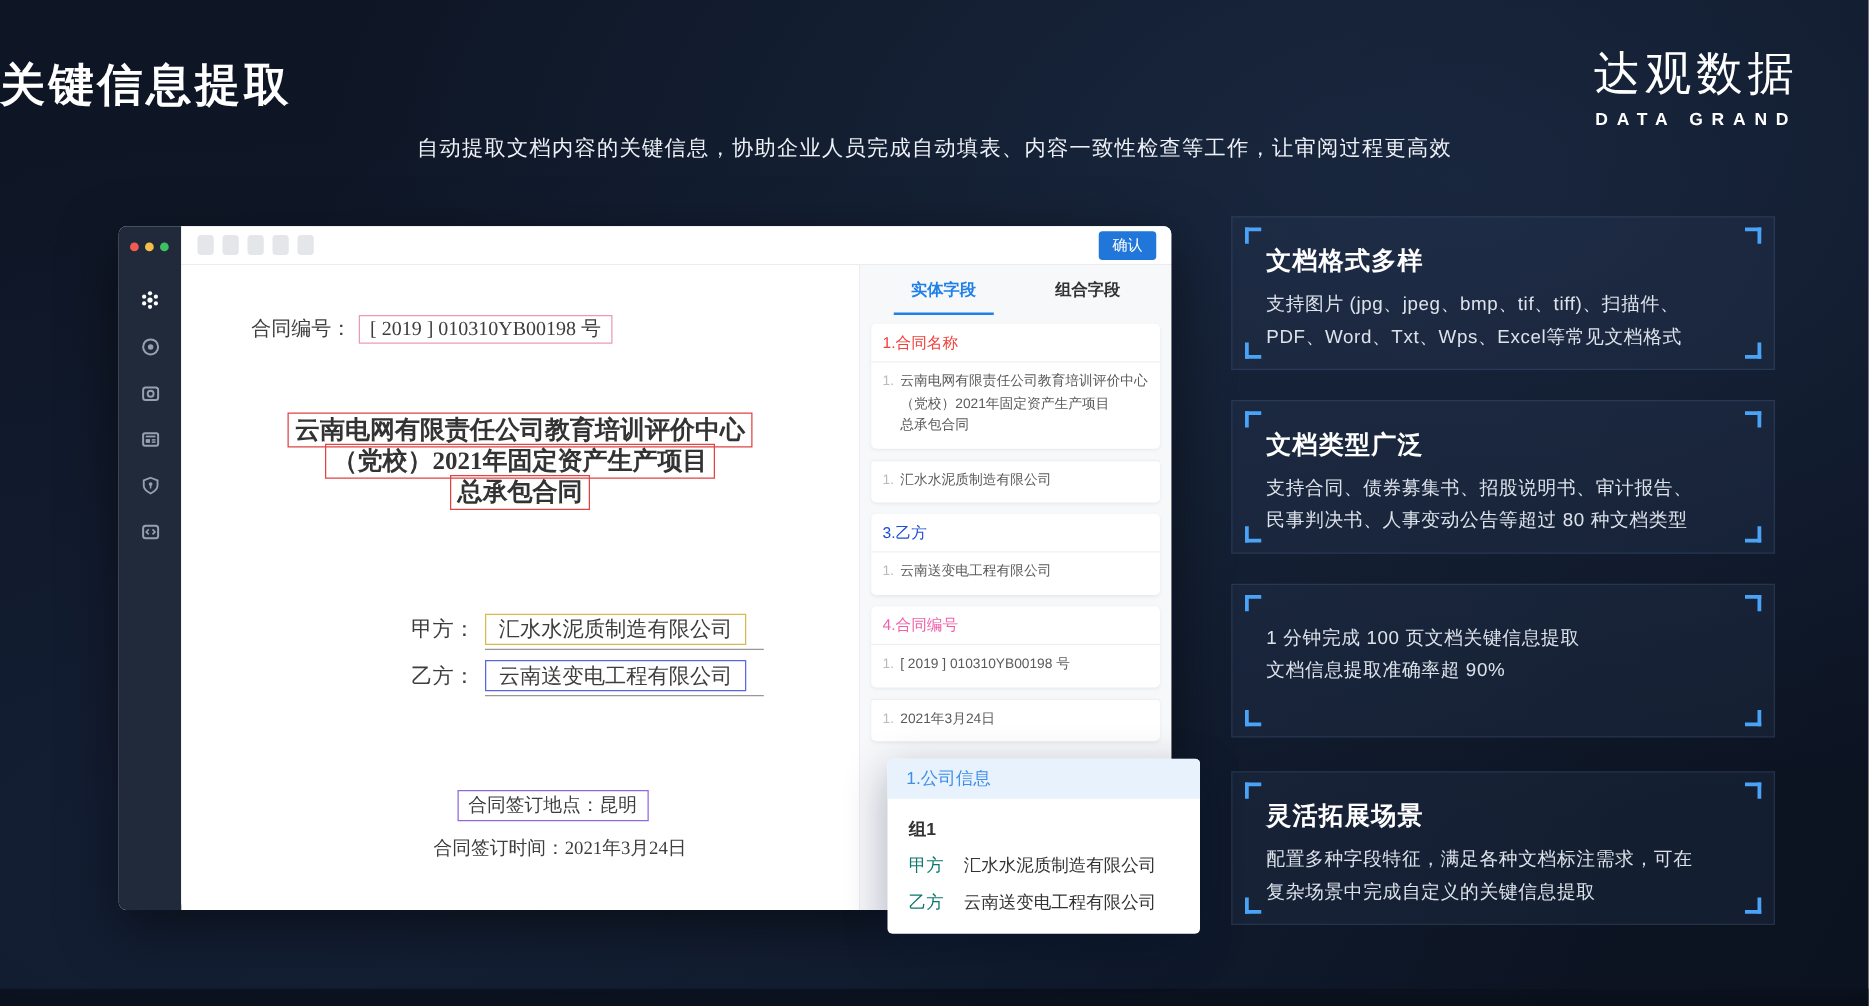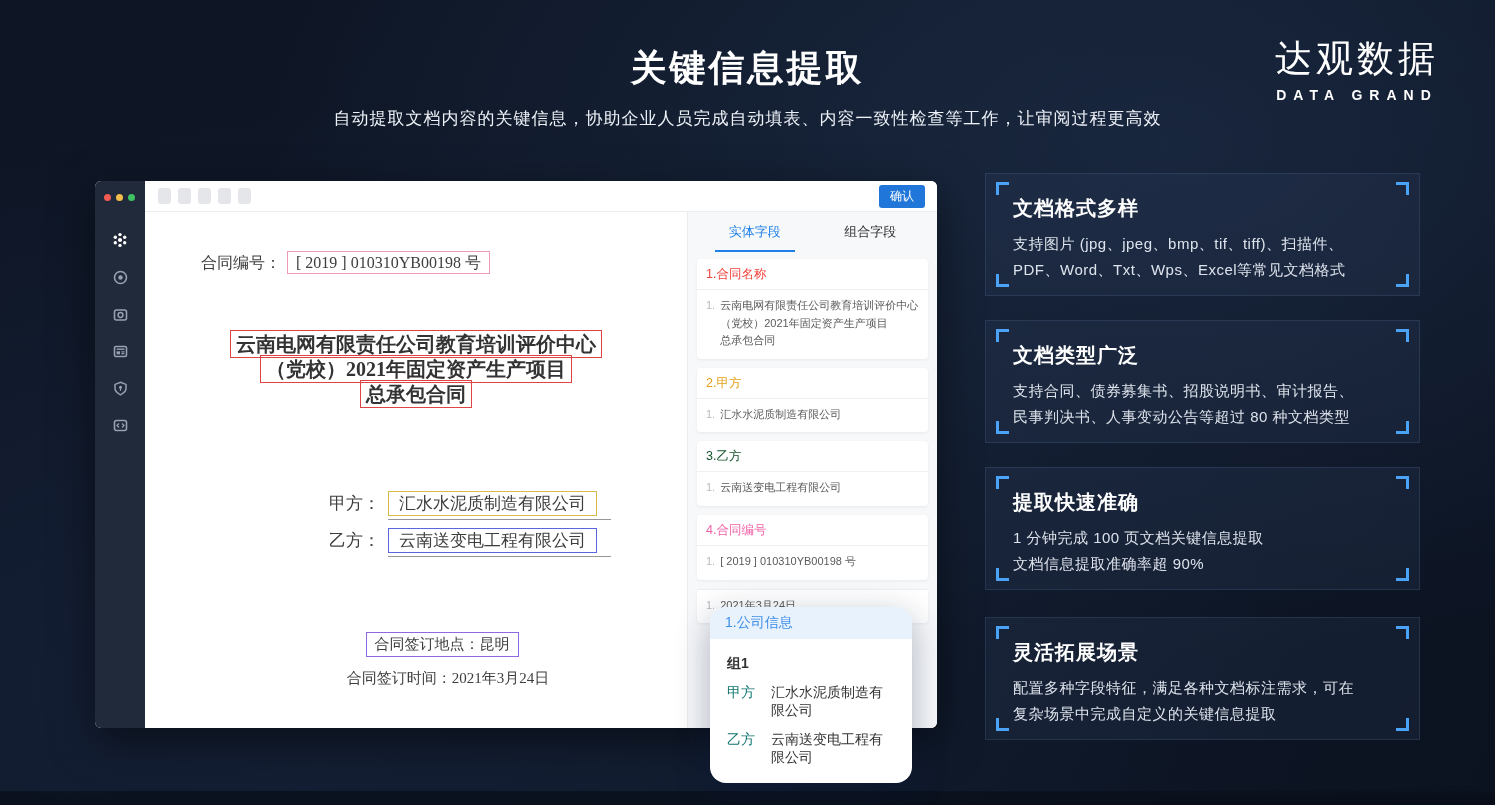"关键信息提取" .hero-title { text-align: center -> none }
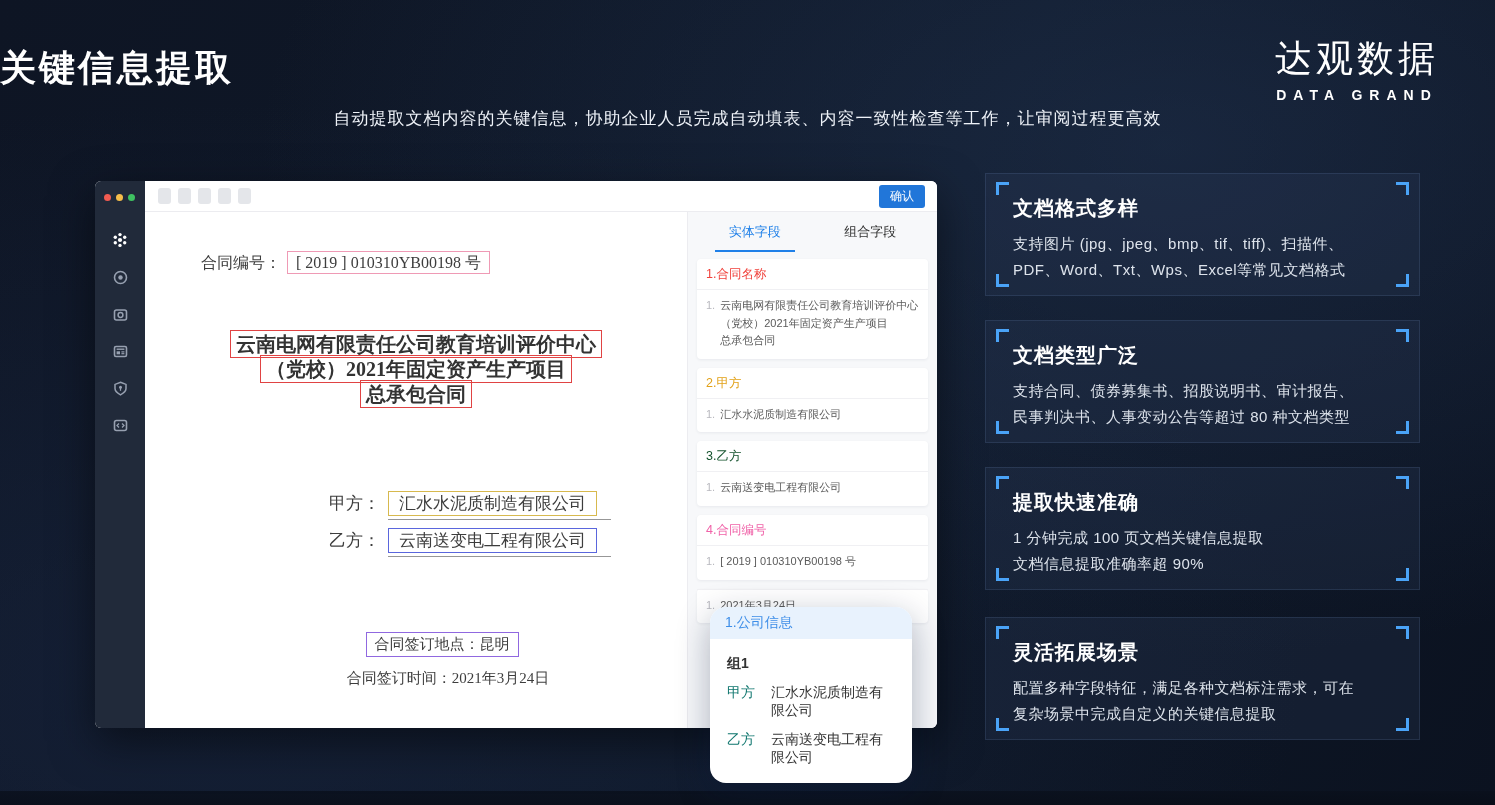"实体字段" .tab { font-weight: none -> bold }
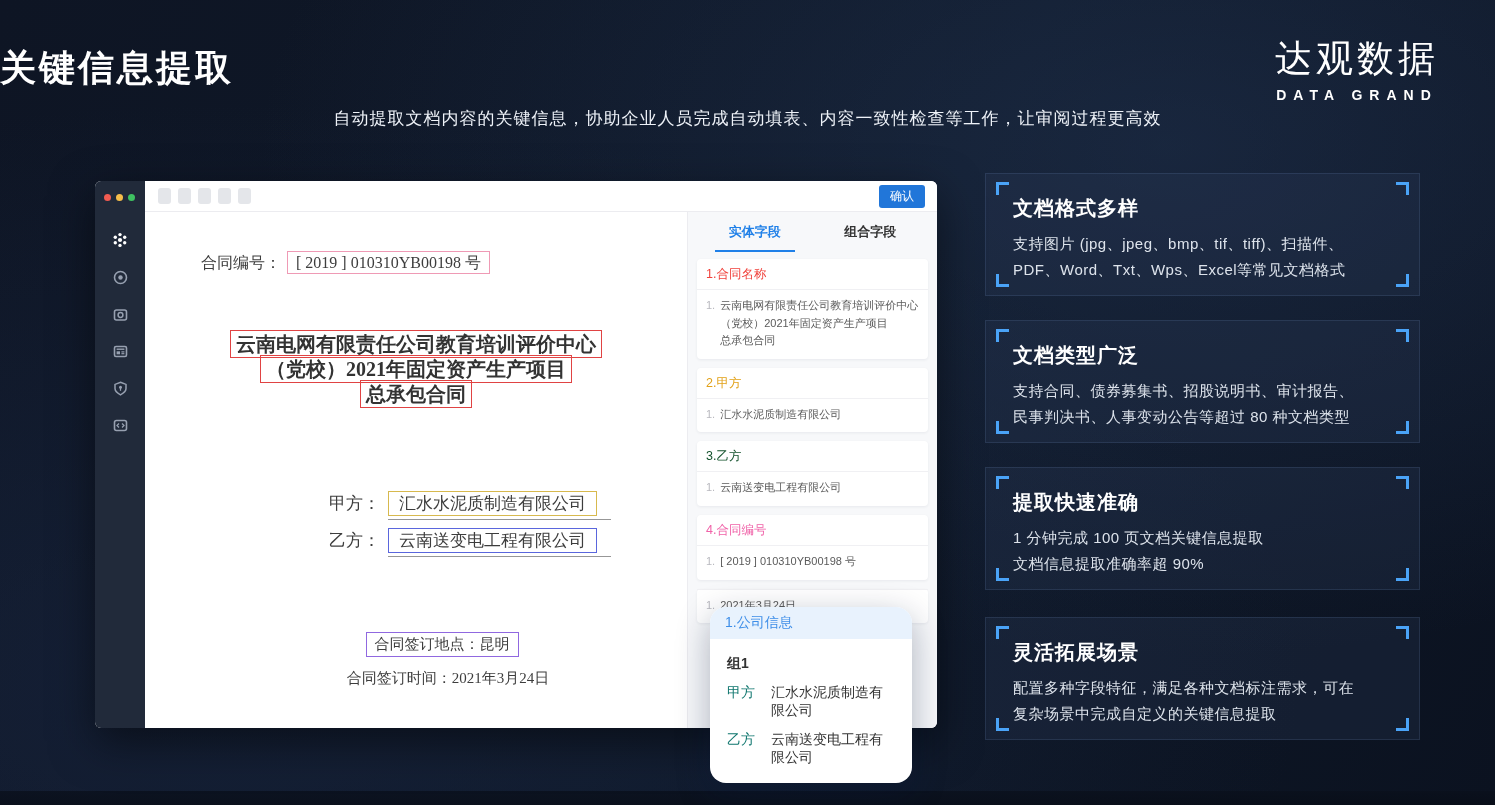"2.甲方" div.flabel { html: <div>2.甲方</div> -> none }
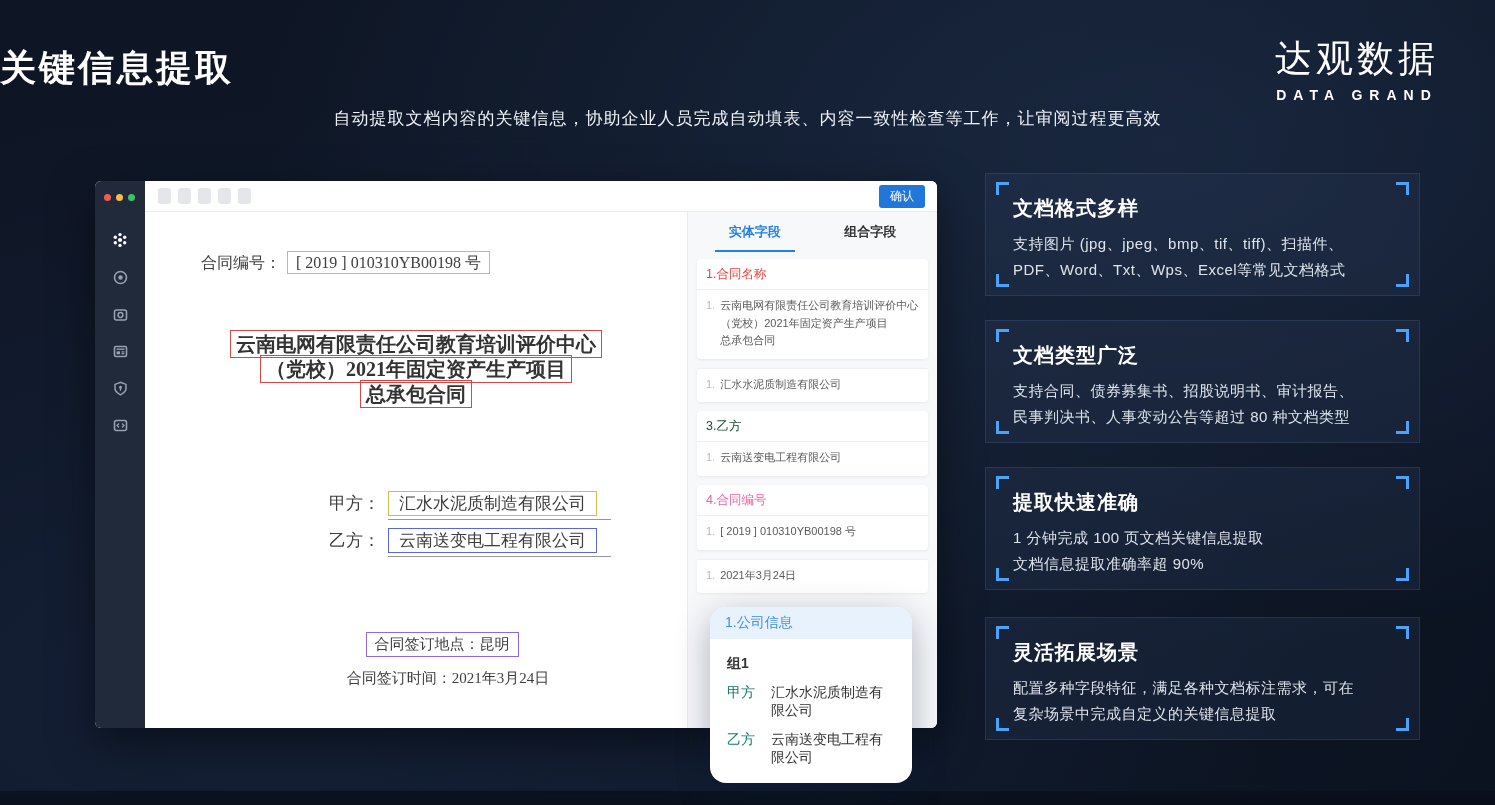"3.乙方" div.flabel { color: #14532d -> #1d4ed8 }
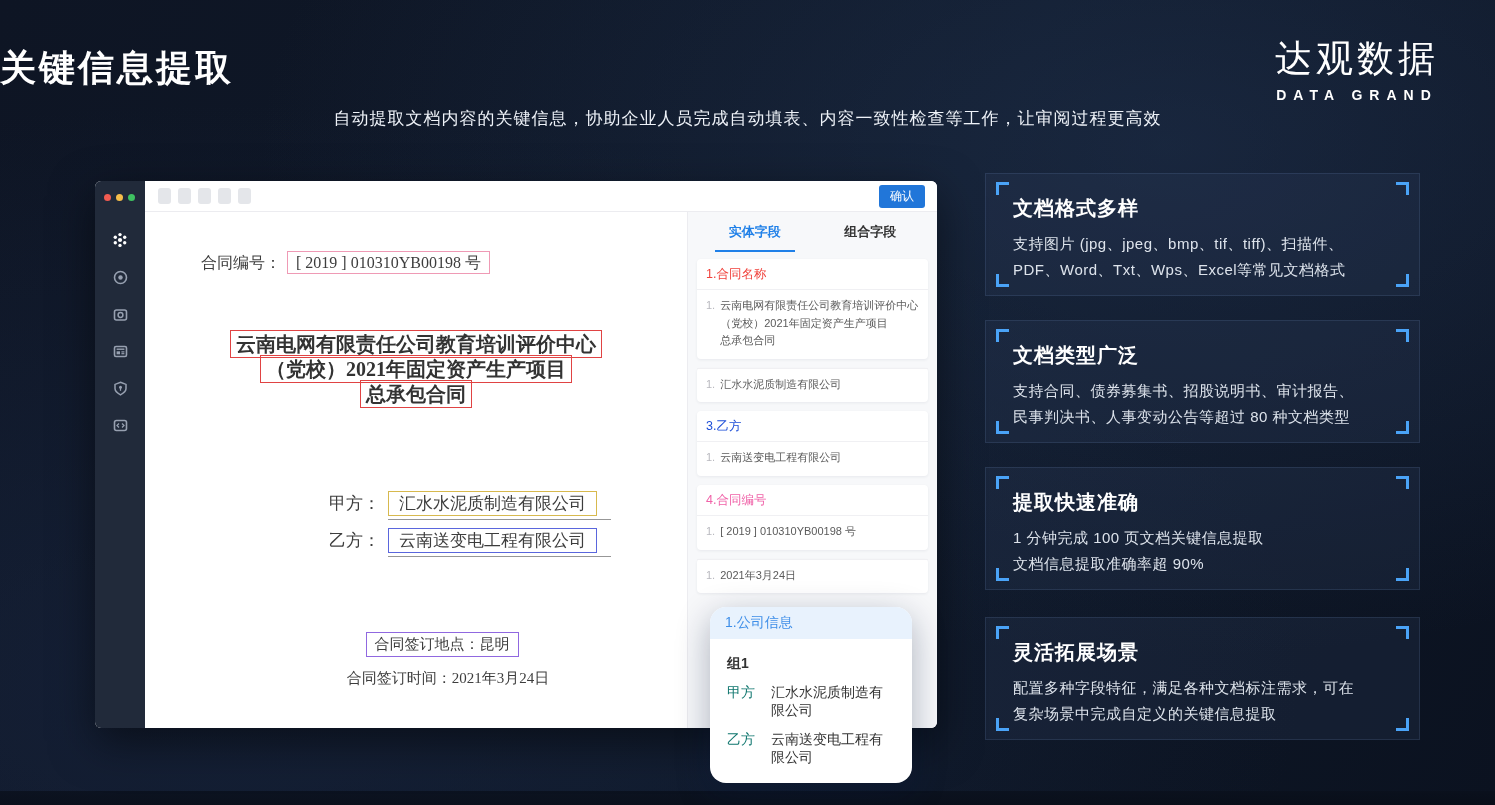"提取快速准确" div.feat-title { html: <div>提取快速准确</div> -> none }
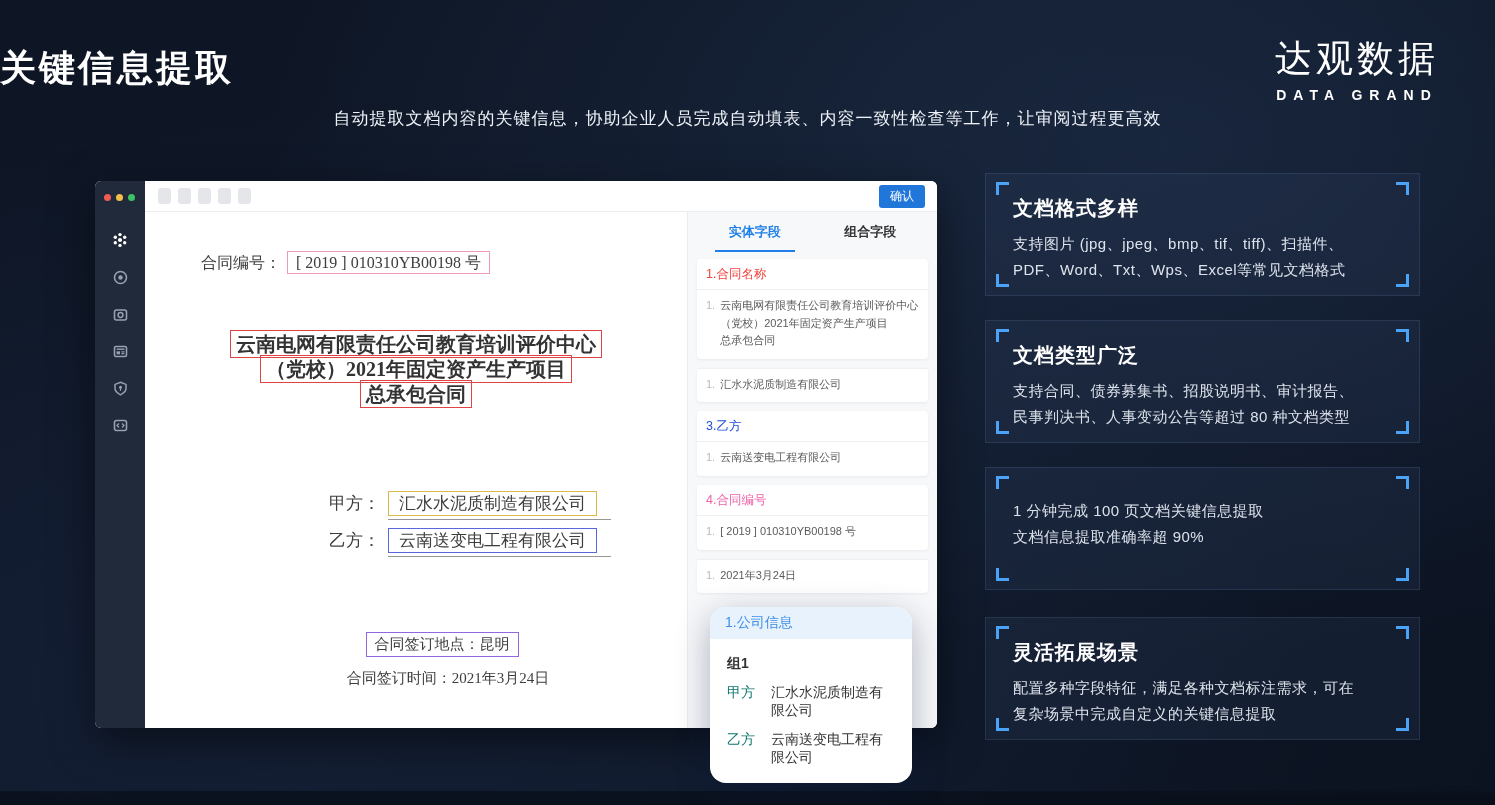"1.公司信息" .popup { border-radius: 16px -> 4px; width: 202px -> 250px }
